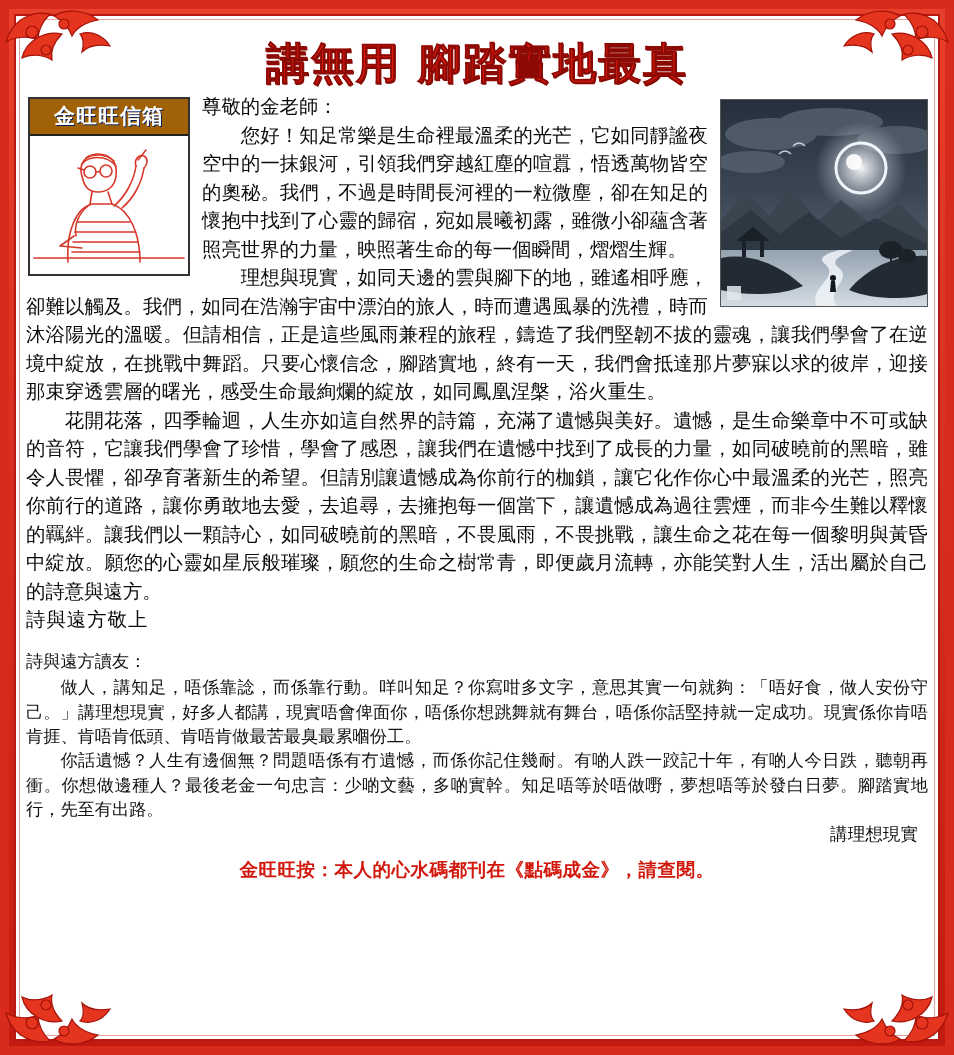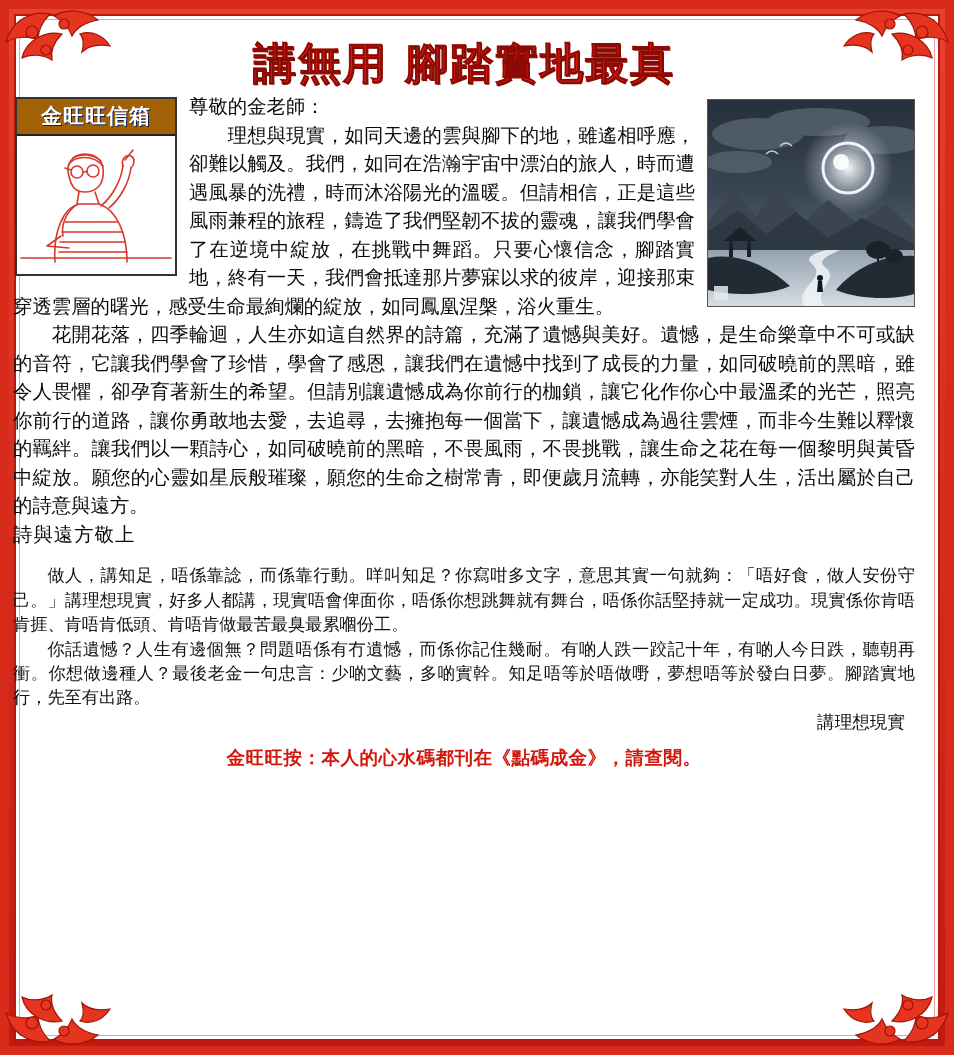"講無用 腳踏實地最真" .content { left: 13px -> 26px }
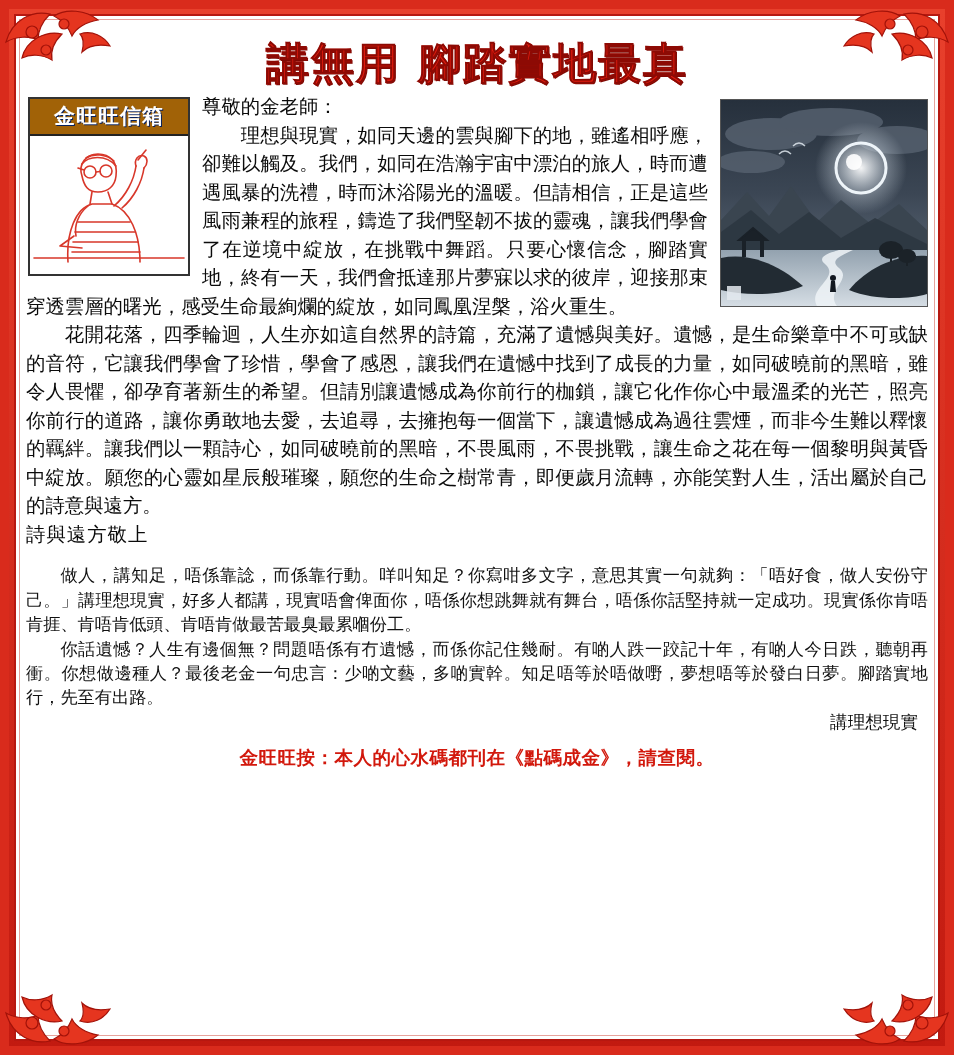"您好！知足常樂是生命裡最溫柔的光芒，它如同靜謐夜空中的一抹銀河，引領我們穿越紅塵" p.indent { html: none -> <p>您好！知足常樂是生命裡最溫柔的光芒，它如同靜謐夜空中的一抹銀河，引領我們穿越紅塵的喧囂，悟透萬物皆空的奧秘。我們，不過是時間長河裡的一粒微塵，卻在知足的懷抱中找到了心靈的歸宿，宛如晨曦初露，雖微小卻蘊含著照亮世界的力量，映照著生命的每一個瞬間，熠熠生輝。</p> }
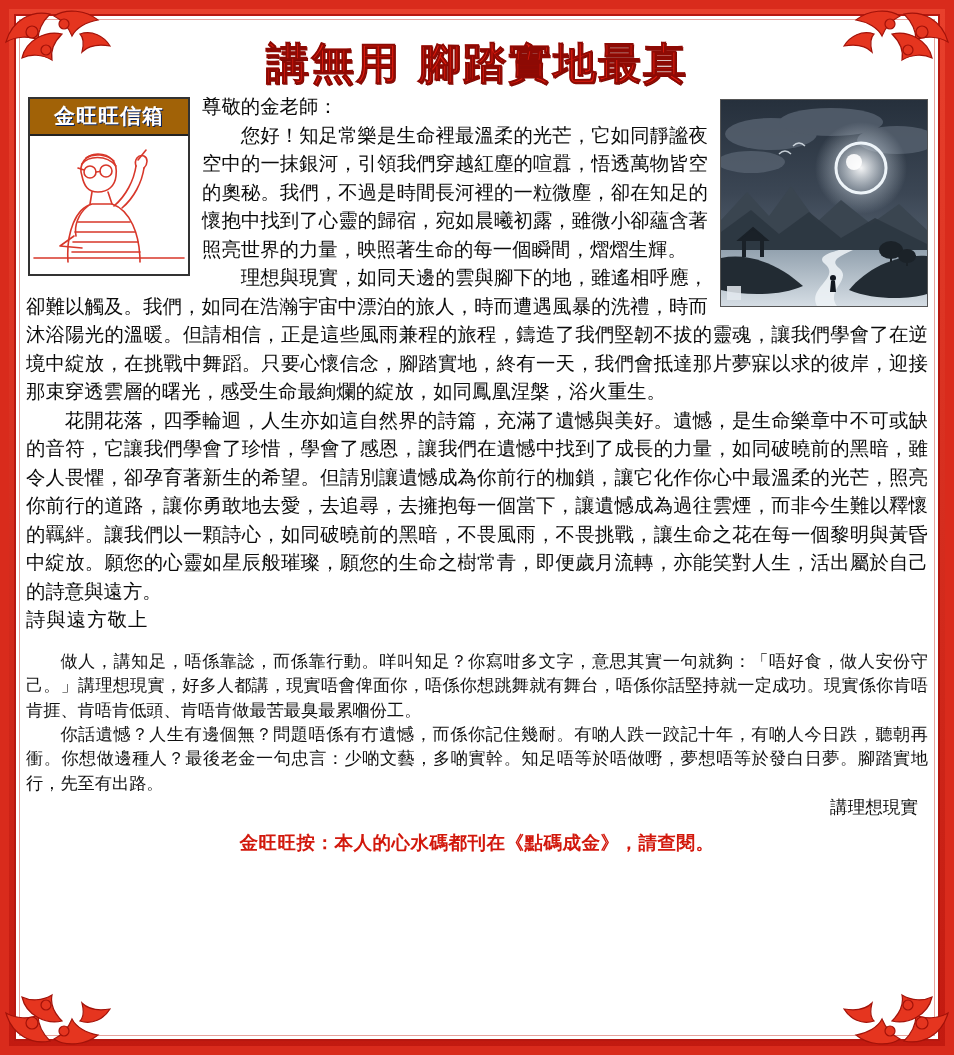"詩與遠方讀友：" p.salutation2 { html: none -> <p>詩與遠方讀友：</p> }
